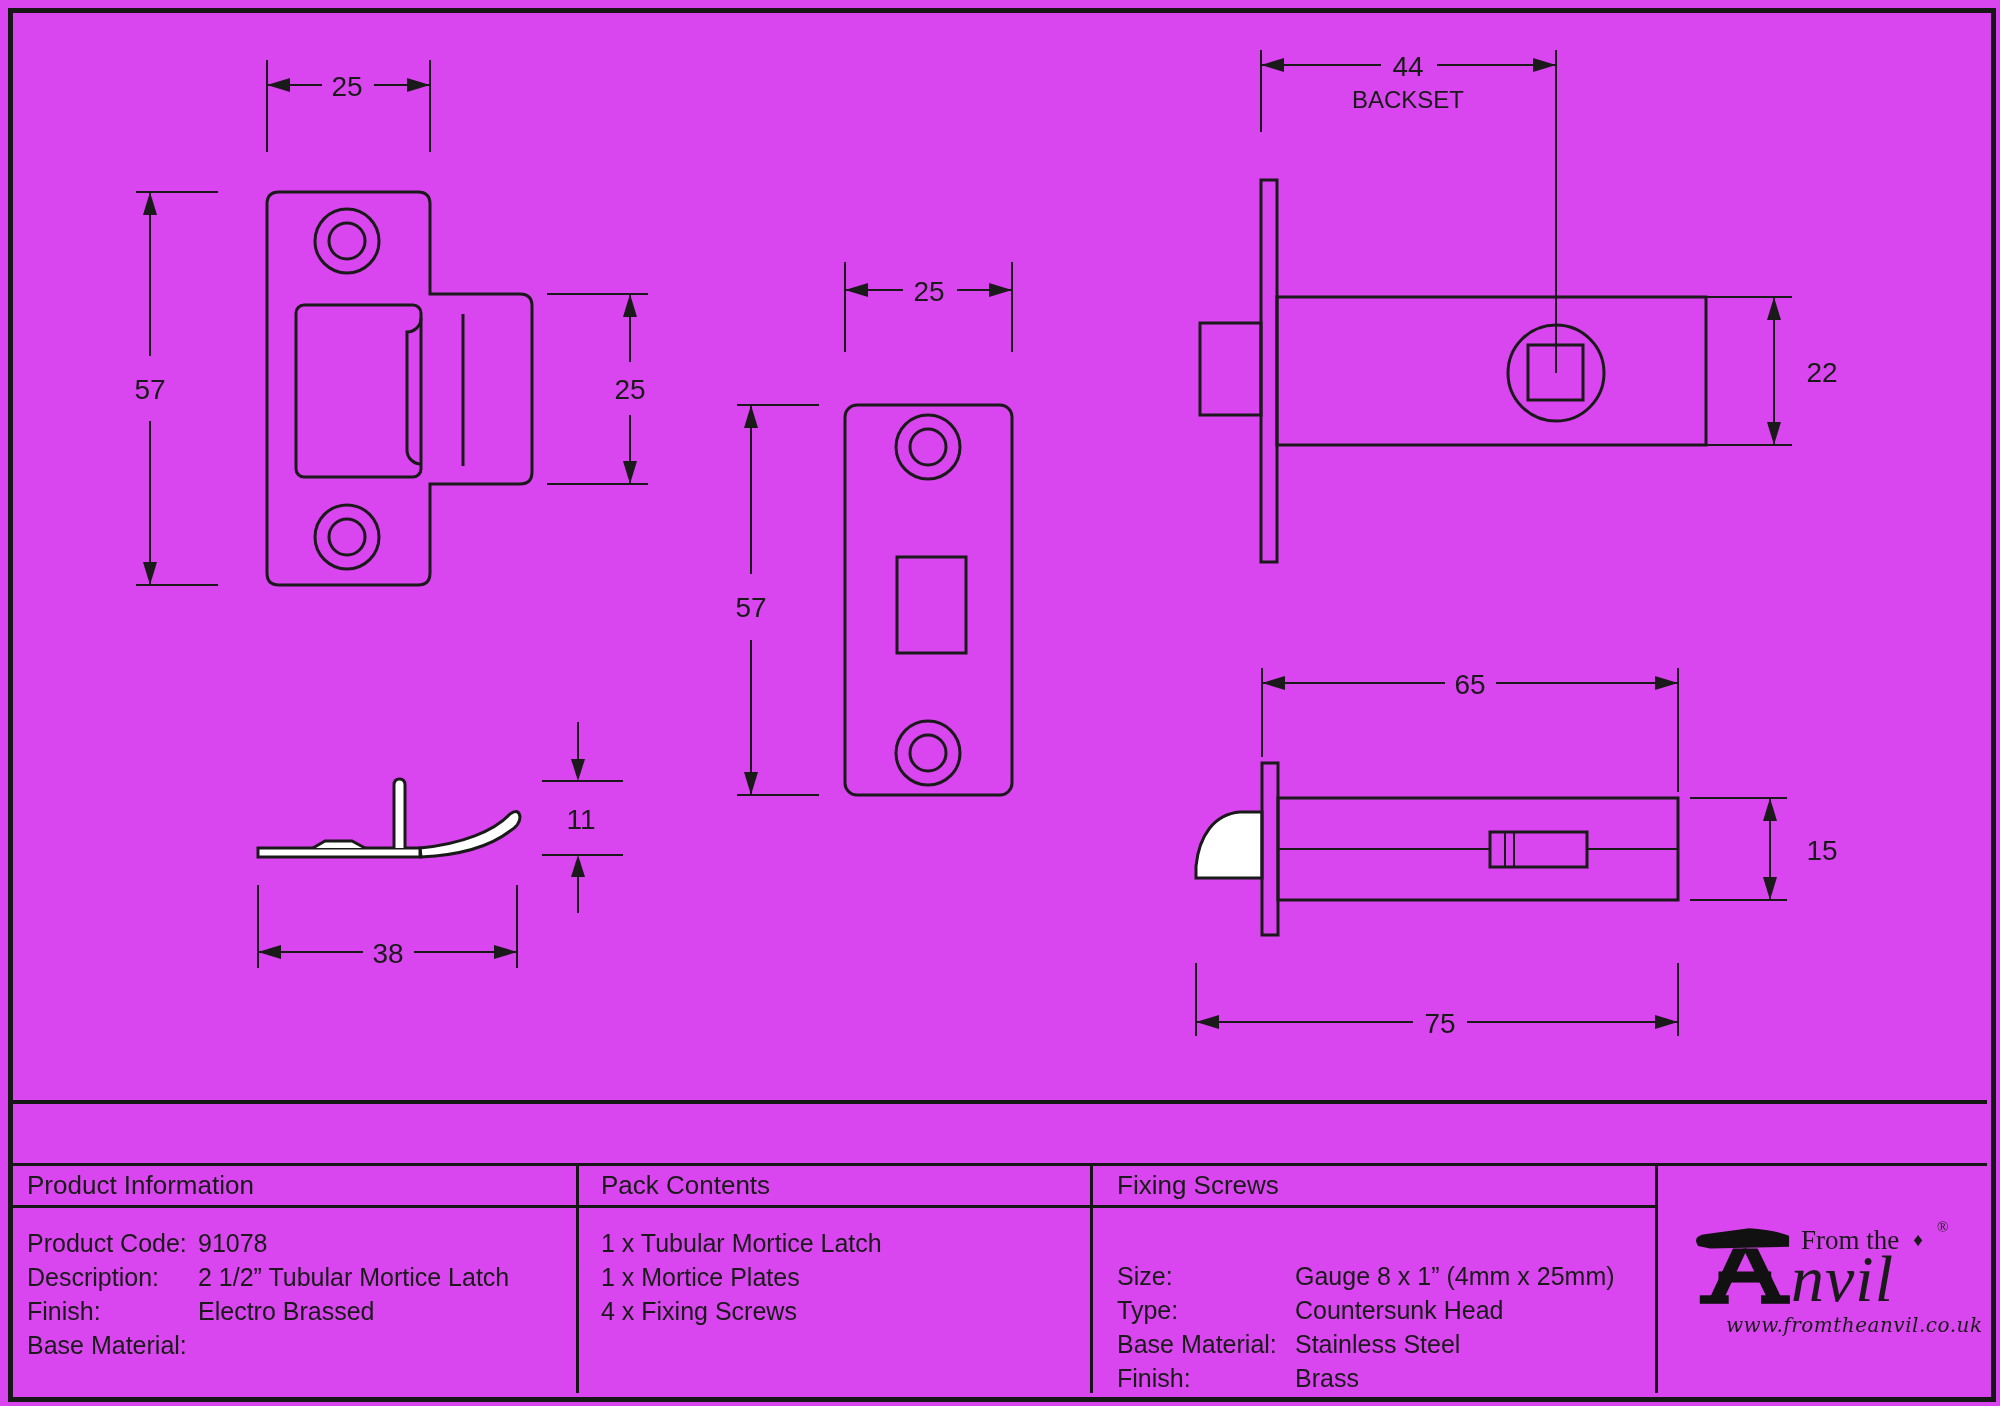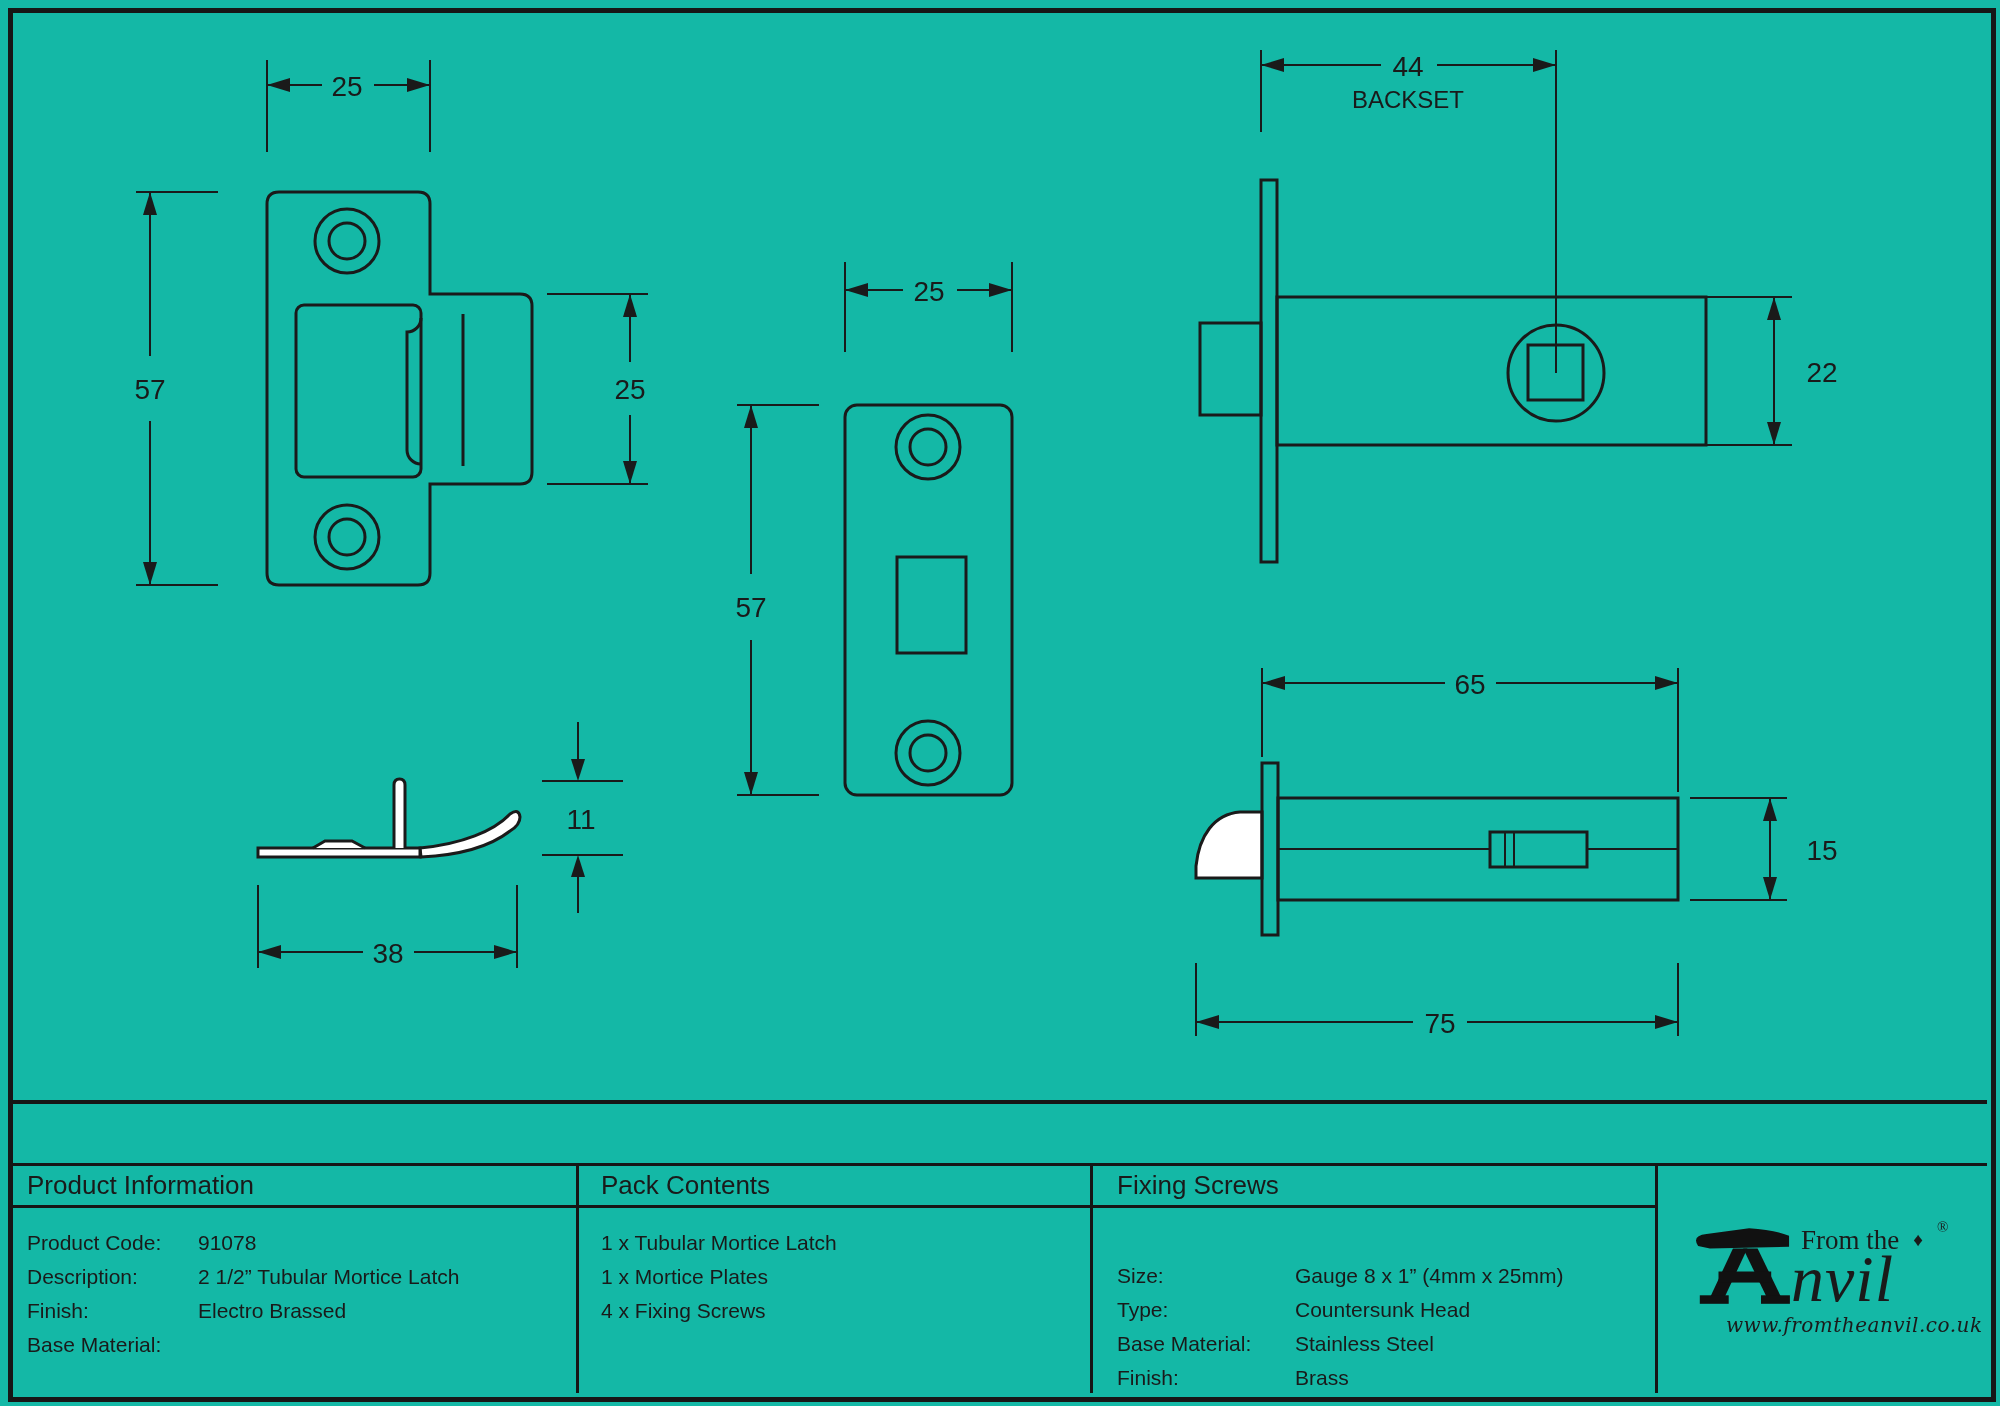"25" .sheet { background: #14b8a6 -> #d946ef }
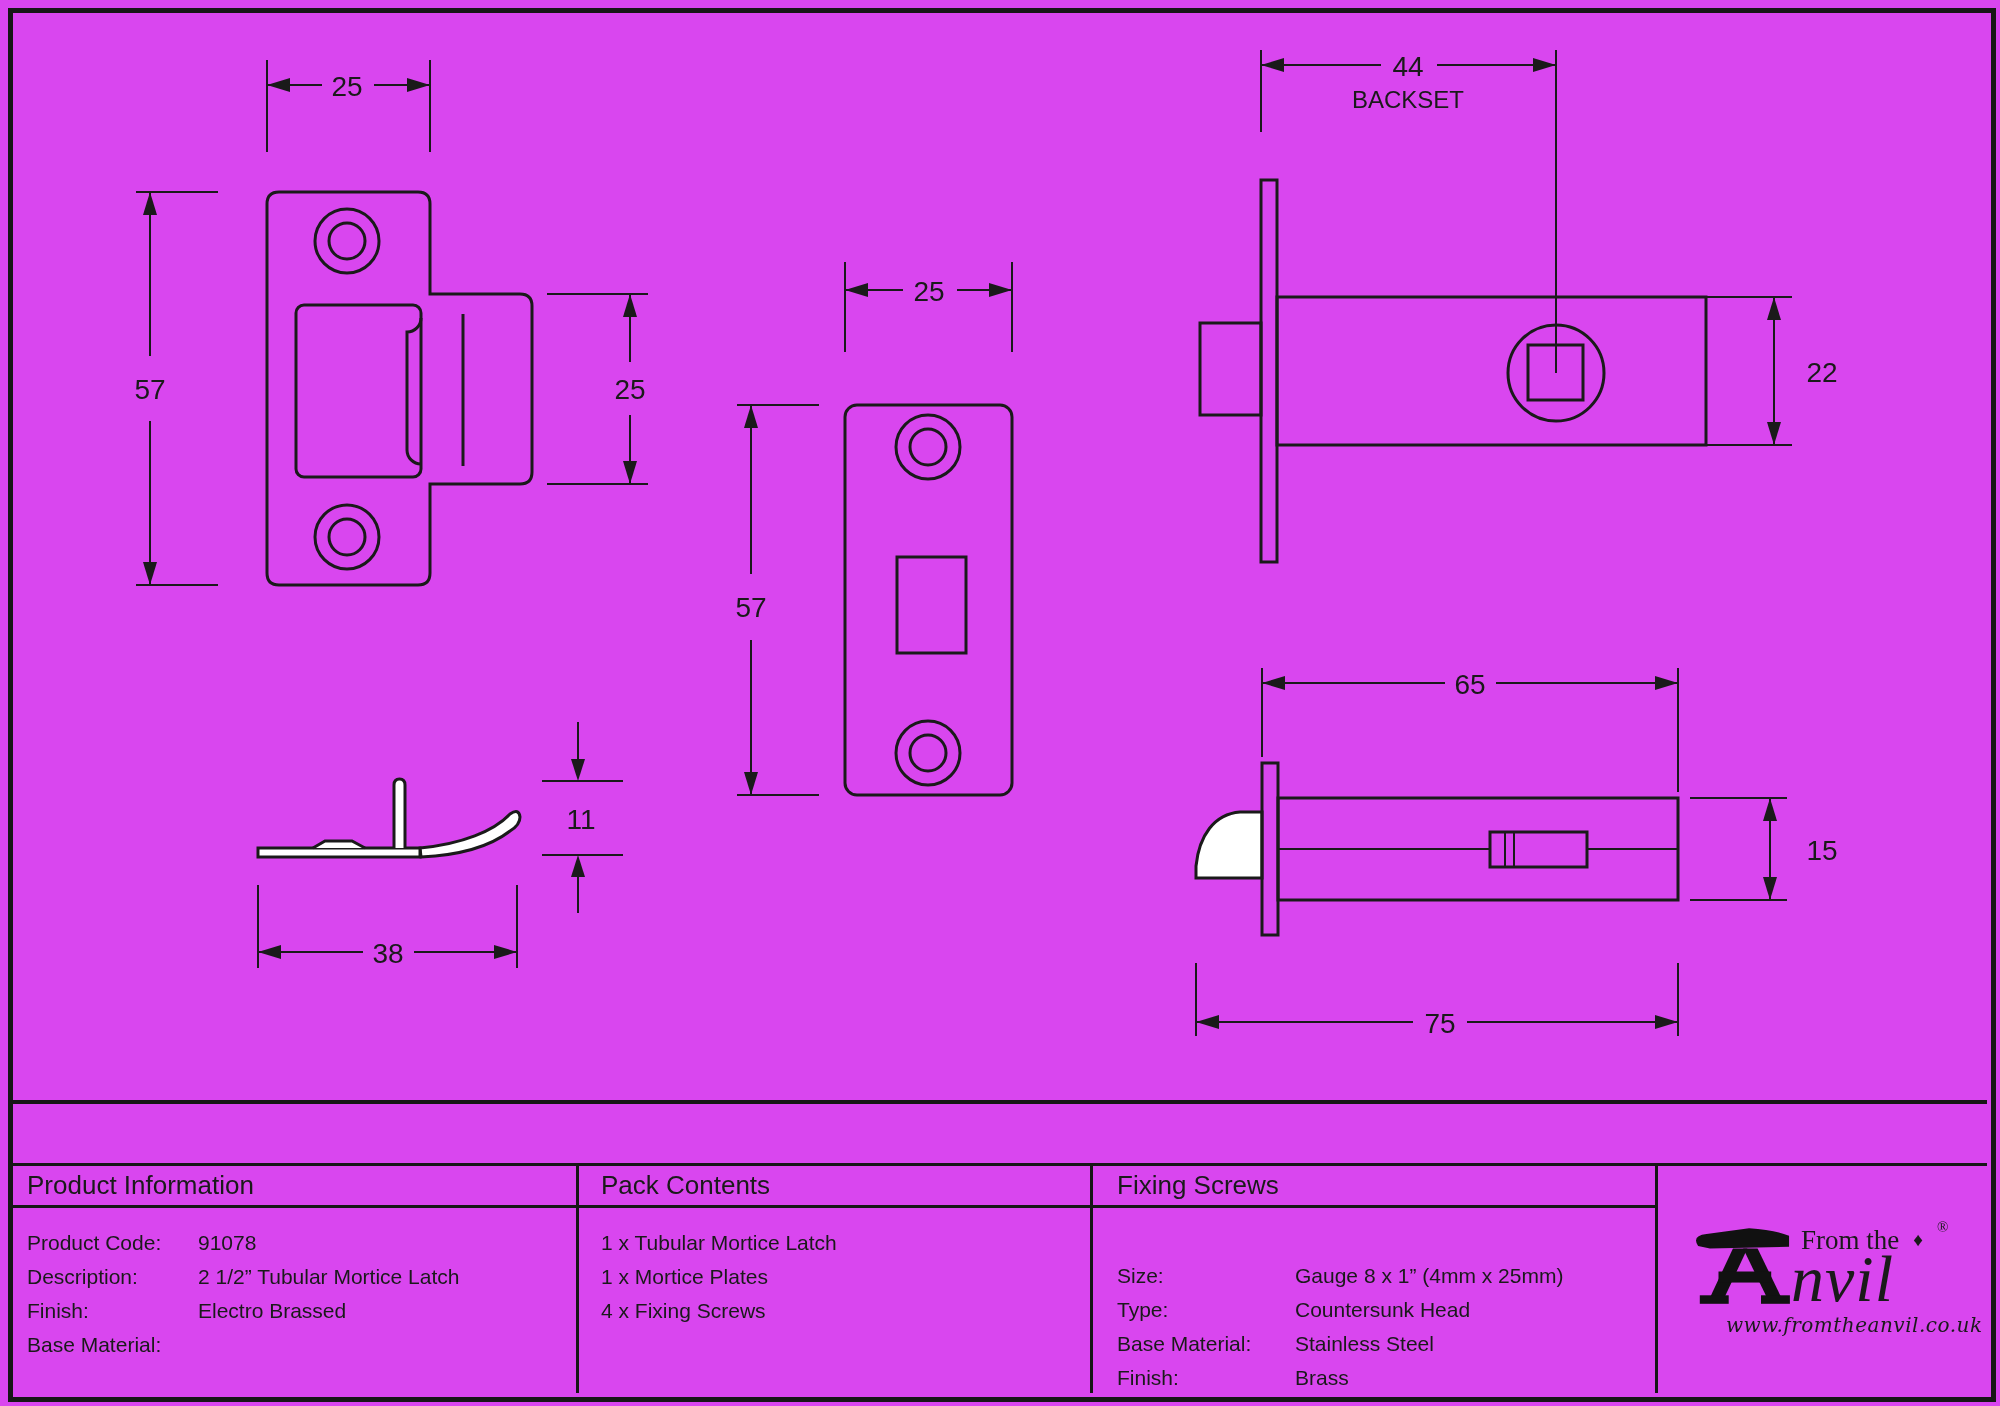"Product Code: 91078" .cell { font-size: 21px -> 25px }
